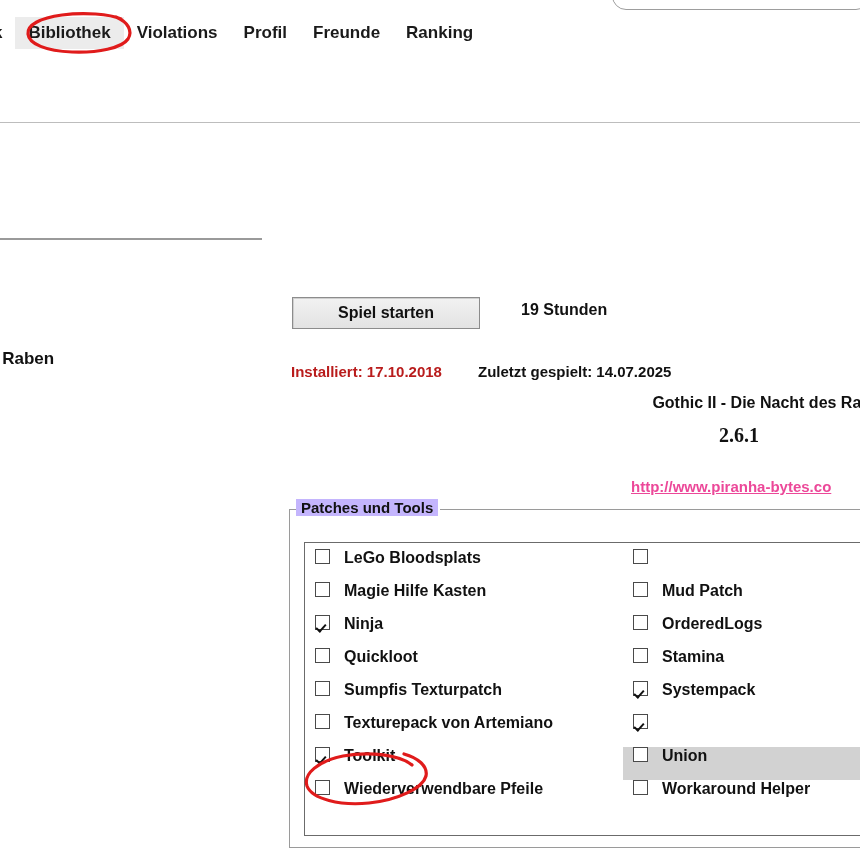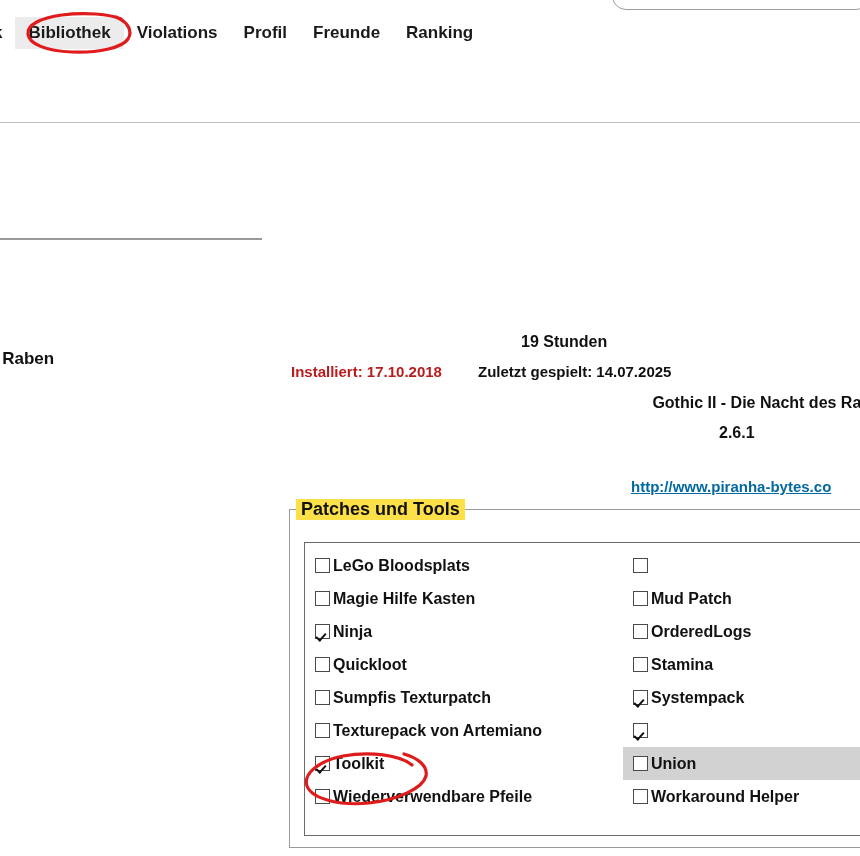"Spiel starten" div.launch-btn { html: none -> <div>Spiel starten</div> }
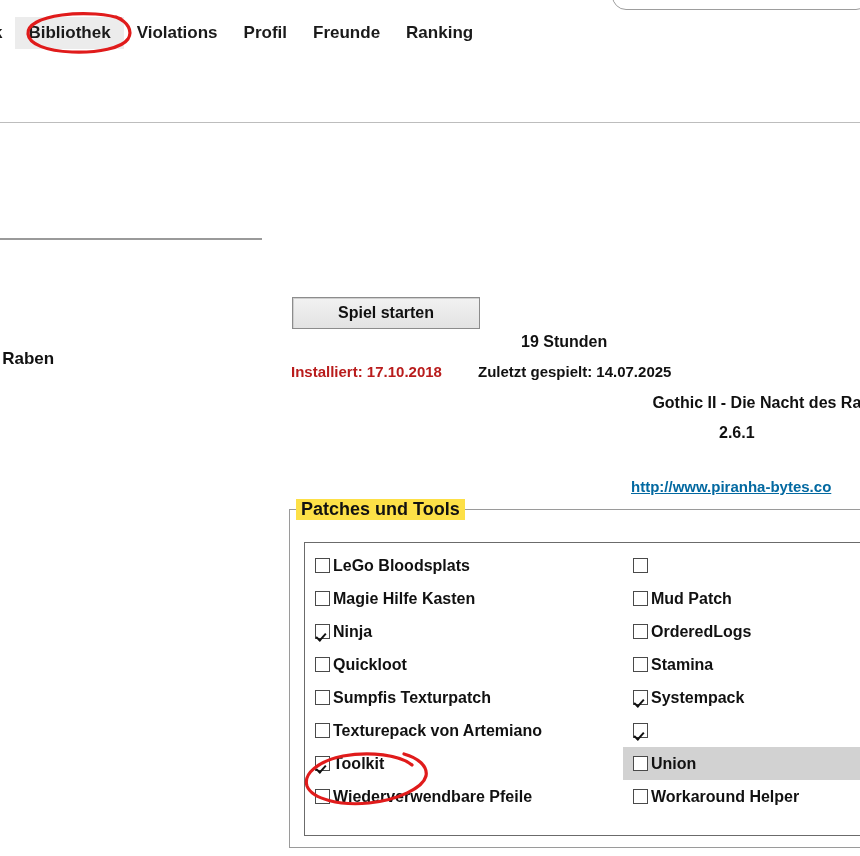"19 Stunden" .hours-label { margin-top: 32px -> none }
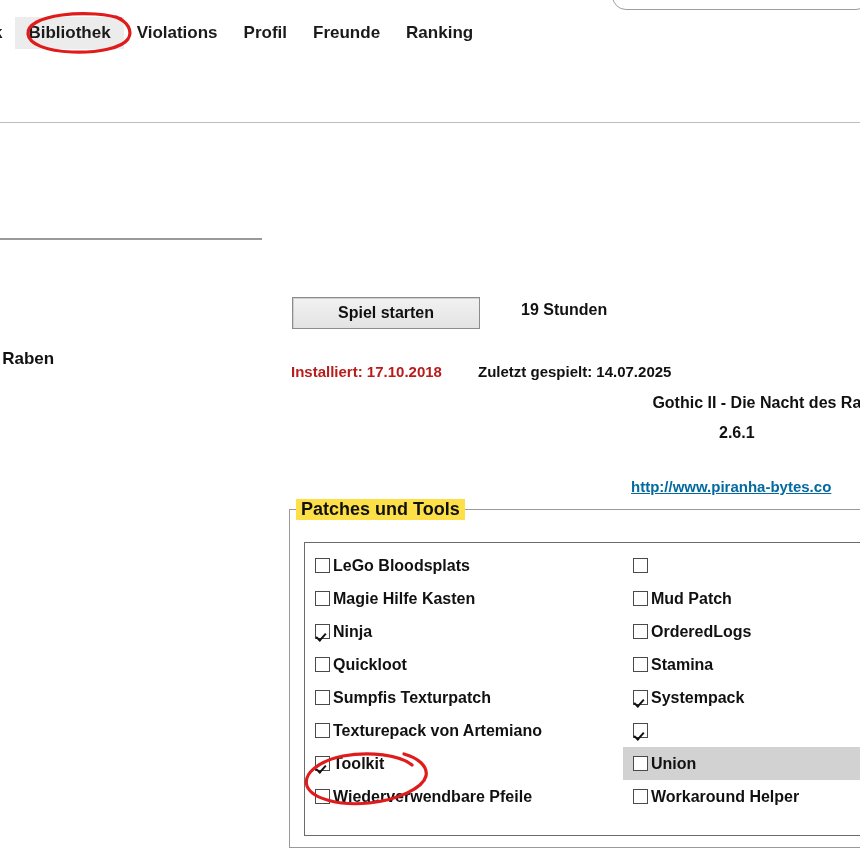"2.6.1" .version-right { font-family: none -> Liberation Serif, serif; font-size: 16px -> 20px }
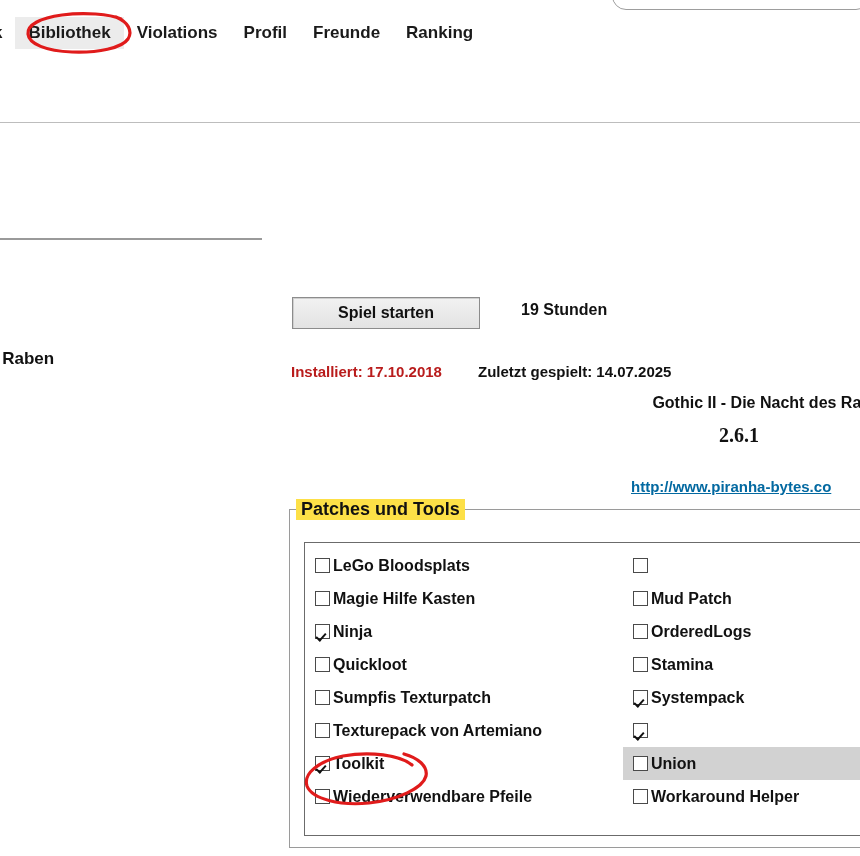"http://www.piranha-bytes.co" .website-link { color: #0369a1 -> #ec4899 }
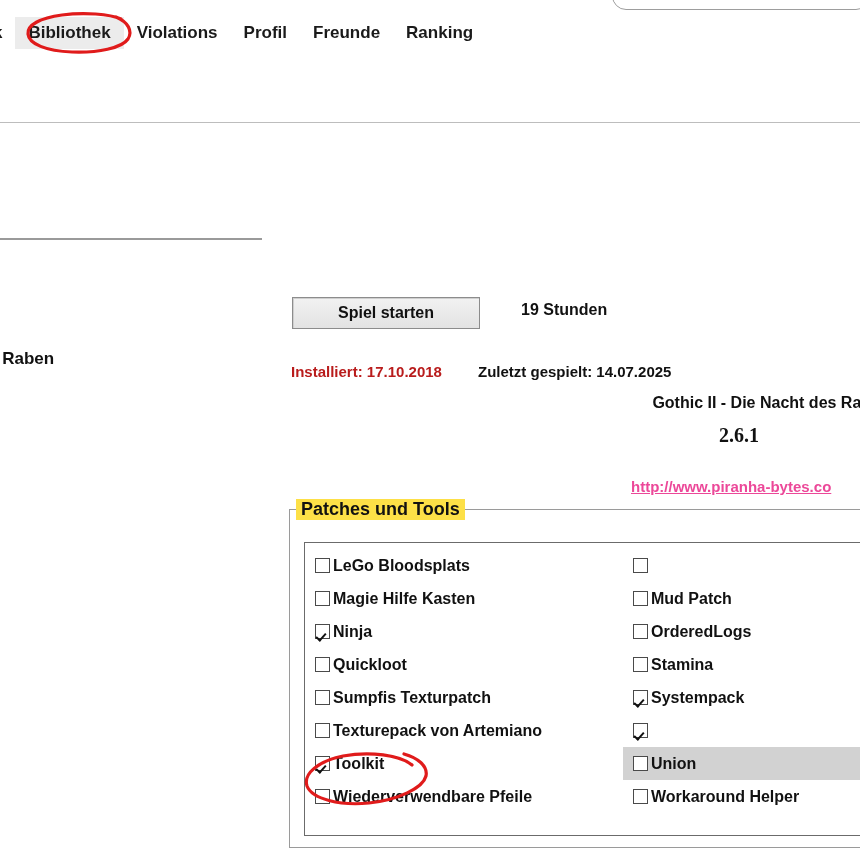"Patches und Tools" .group-legend { background: #fde047 -> #c4b5fd; font-size: 18px -> 15px }
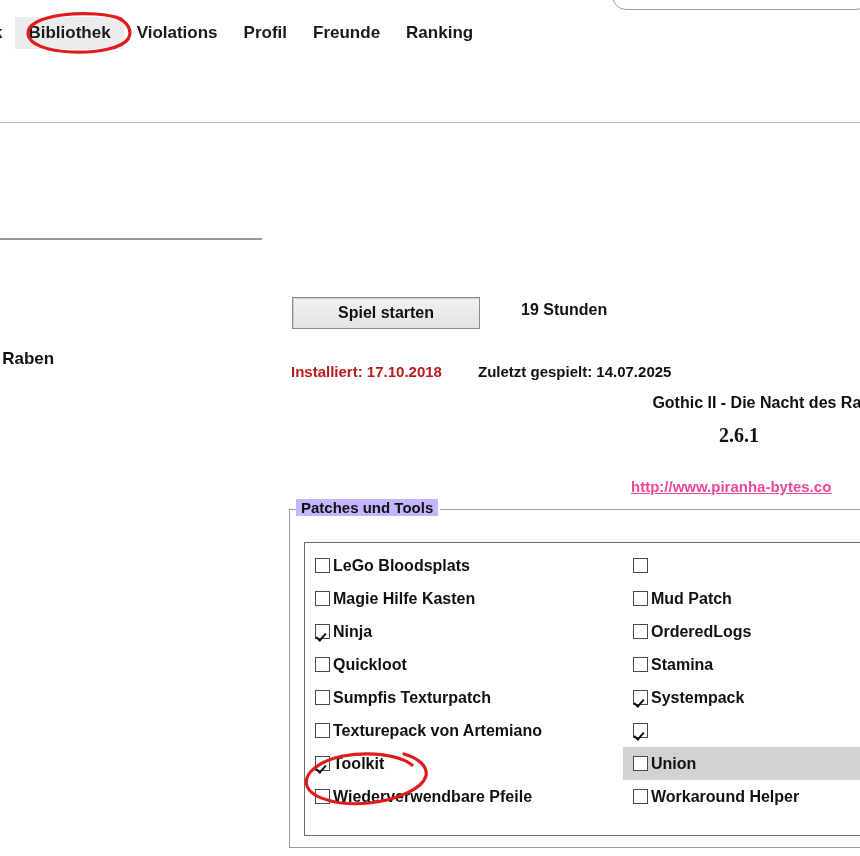"LeGo Bloodsplats" .chk-row { align-items: center -> none; gap: 3px -> 14px }
